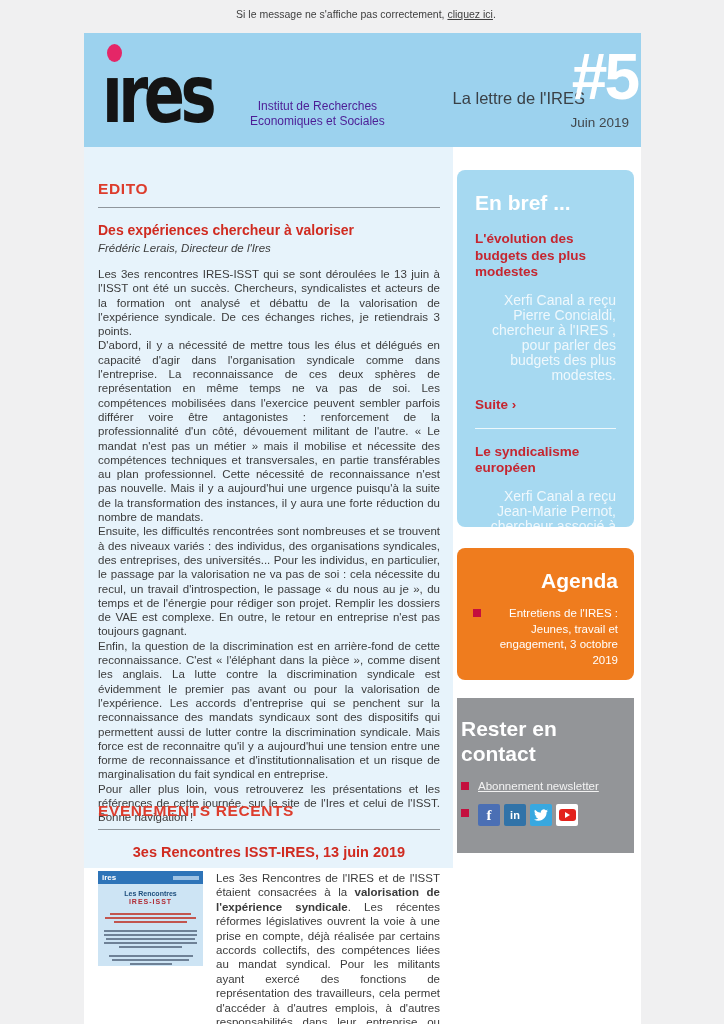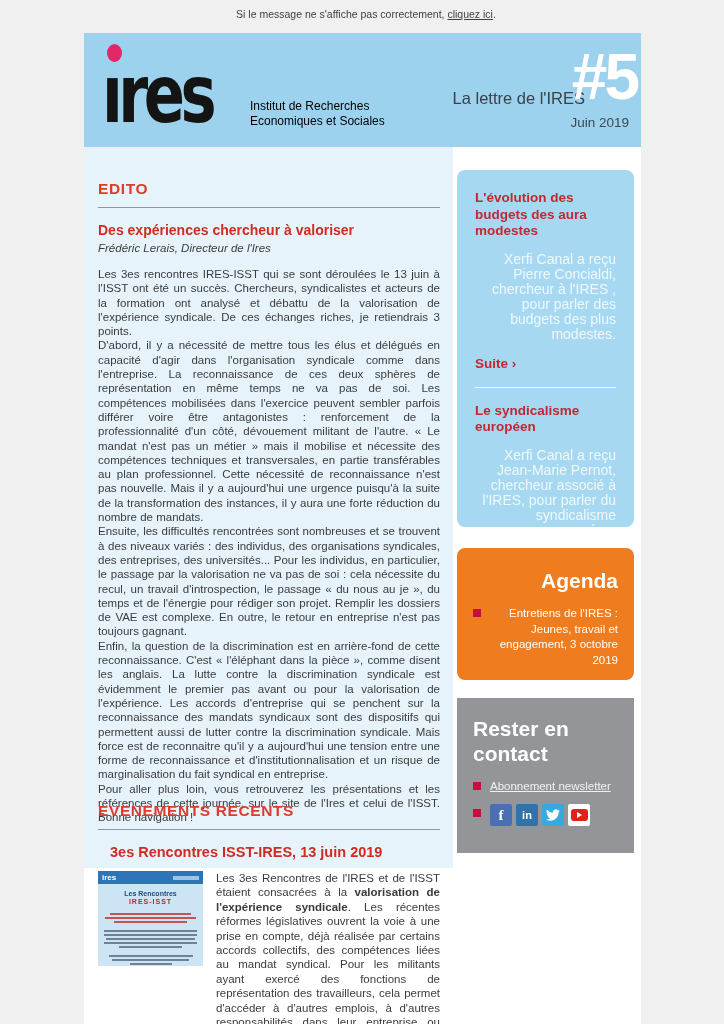"Institut de Recherches" .logo-subtitle { color: #000000 -> #4c1d95; text-align: none -> center }
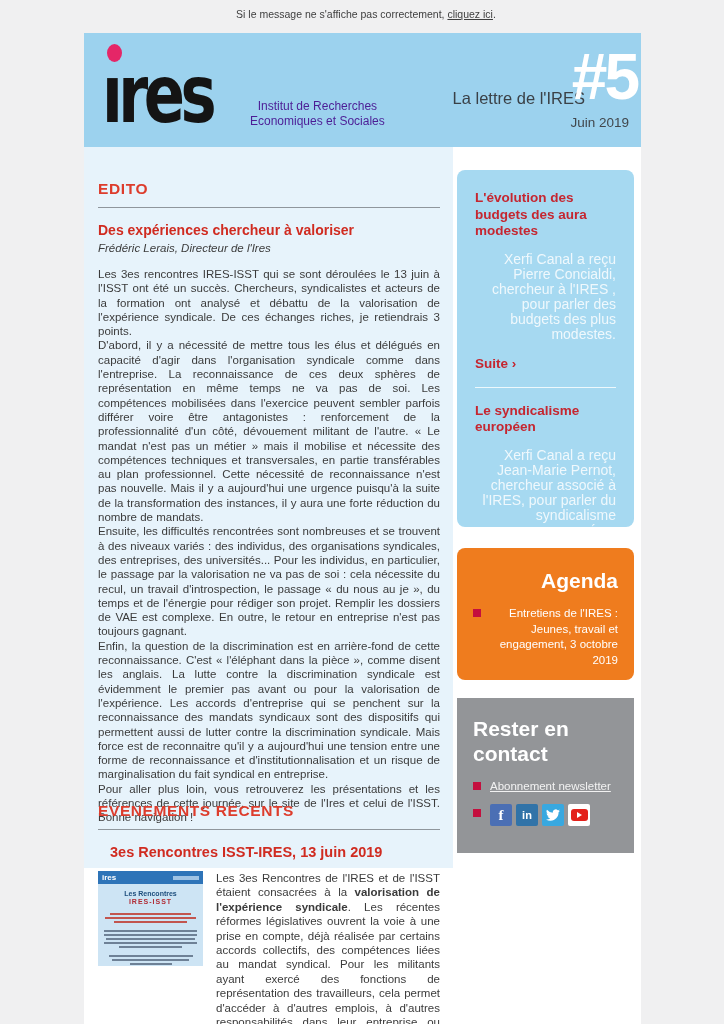"En bref ..." h2.box-title { html: none -> <h2>En bref ...</h2> }
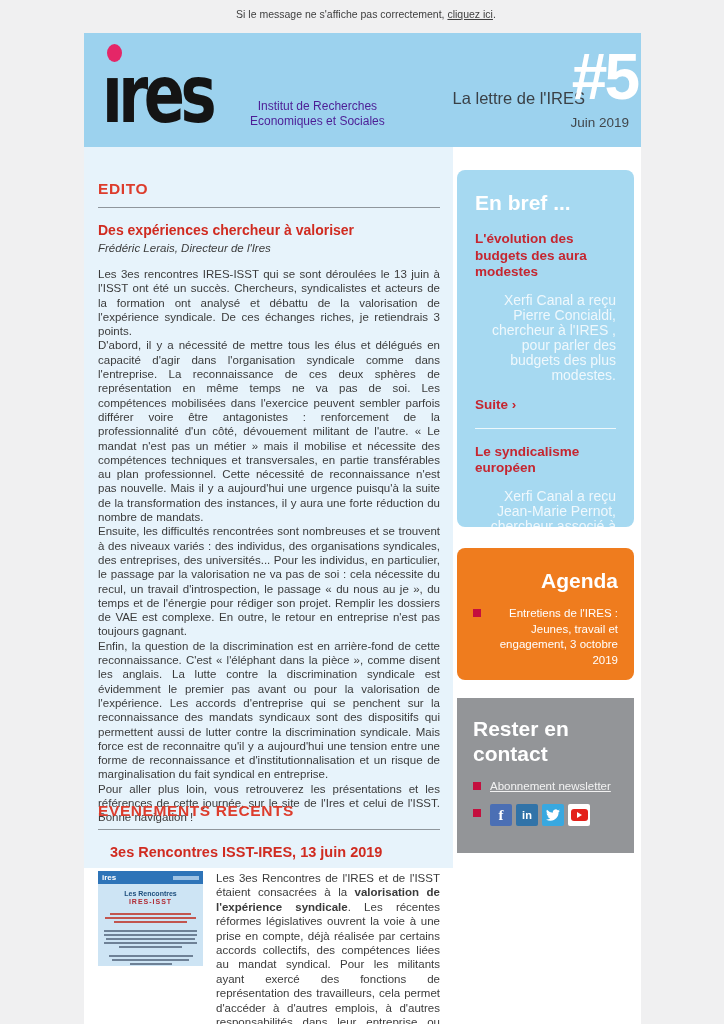"L'évolution des budgets des aura" h3.sb-item-title { text: aura -> plus }
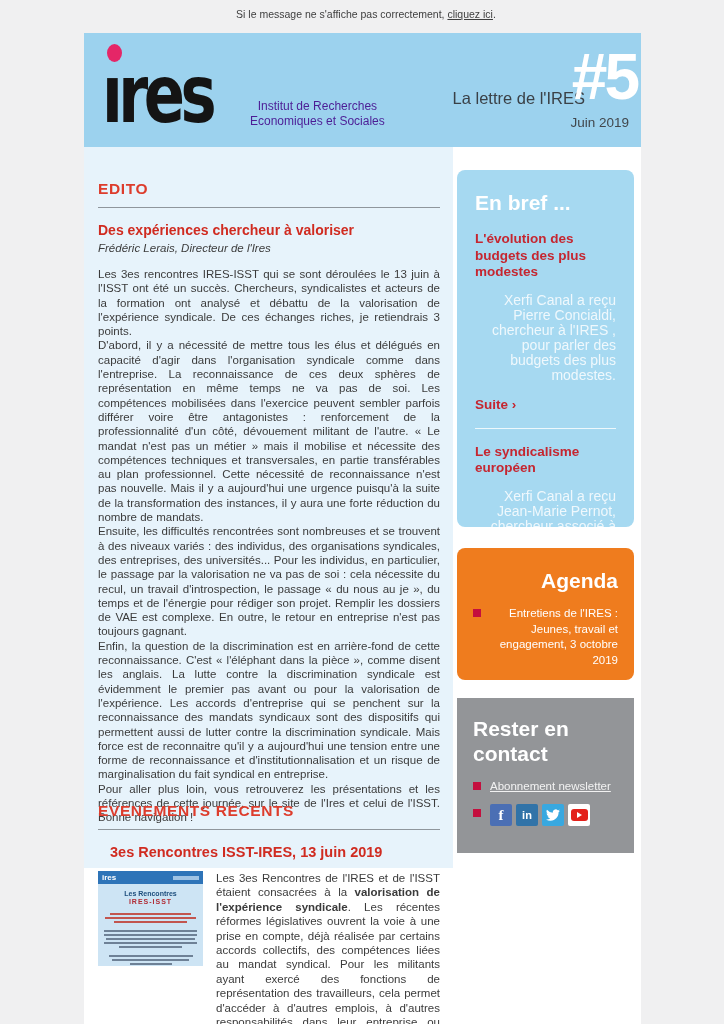"Rester en contact" .box-contact { padding: 18px 16px -> 18px 4px }
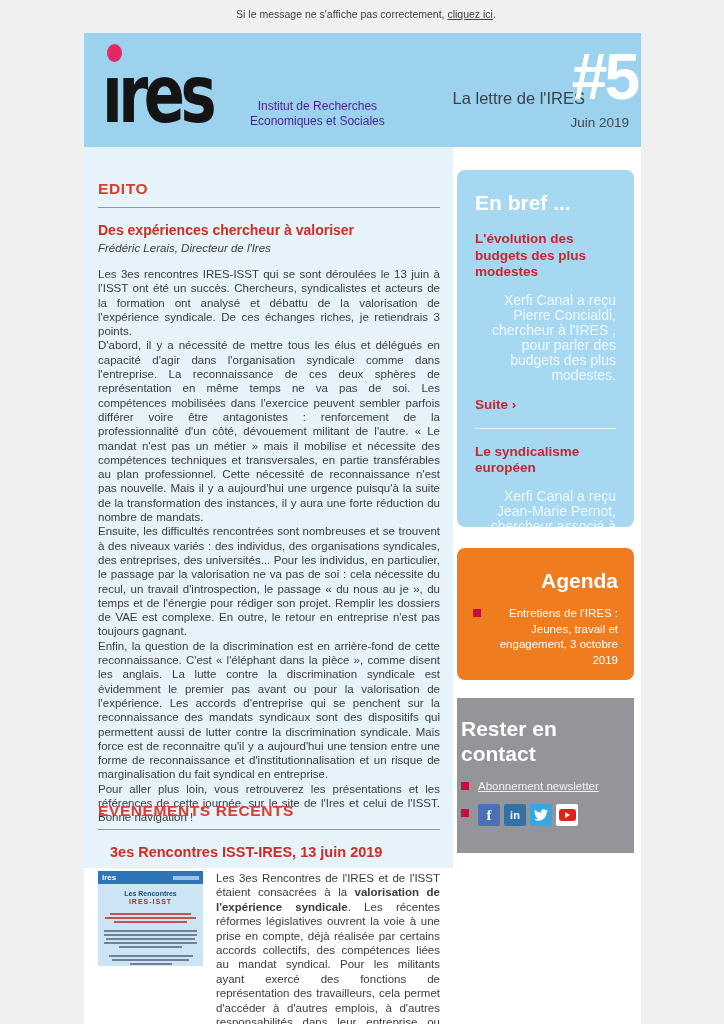"3es Rencontres ISST-IRES, 13 juin" .event-title { margin: 14px 12px 11px -> 14px 4px 11px; text-align: none -> center }
